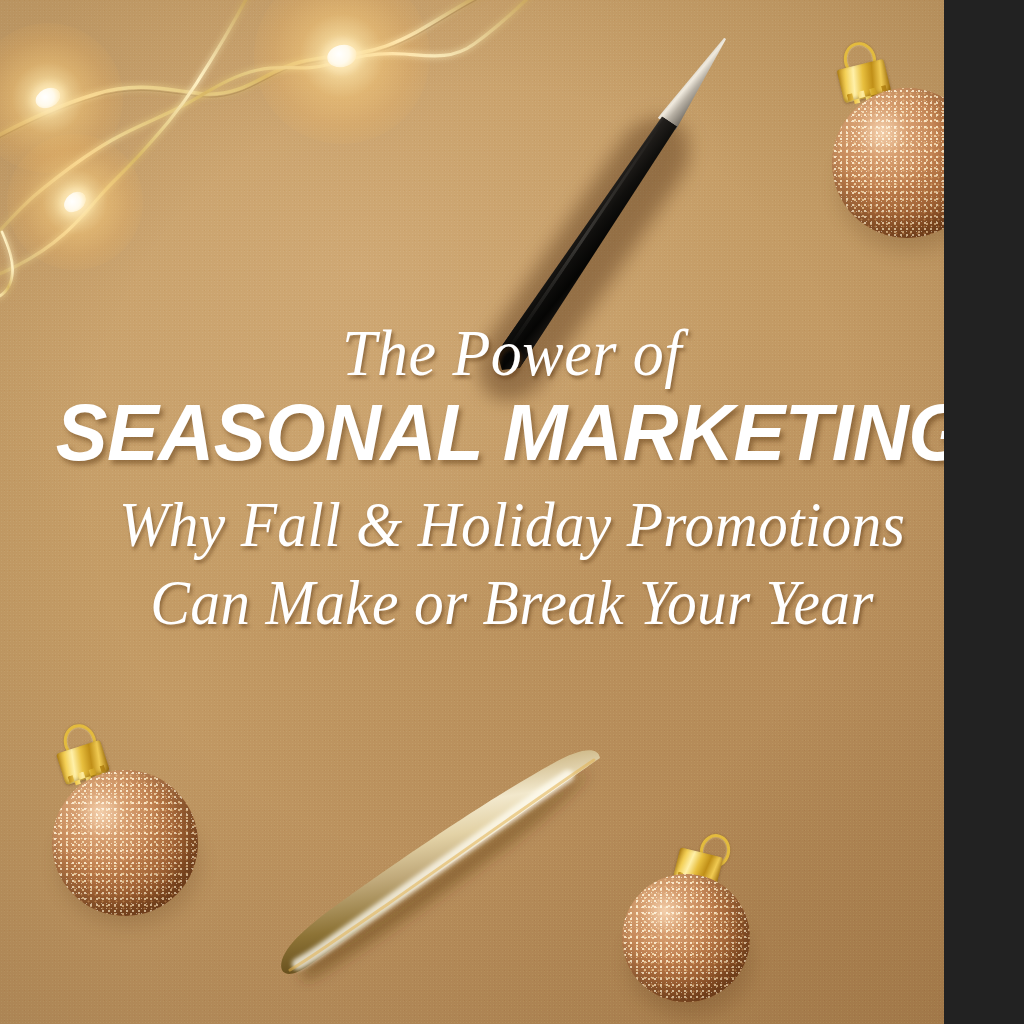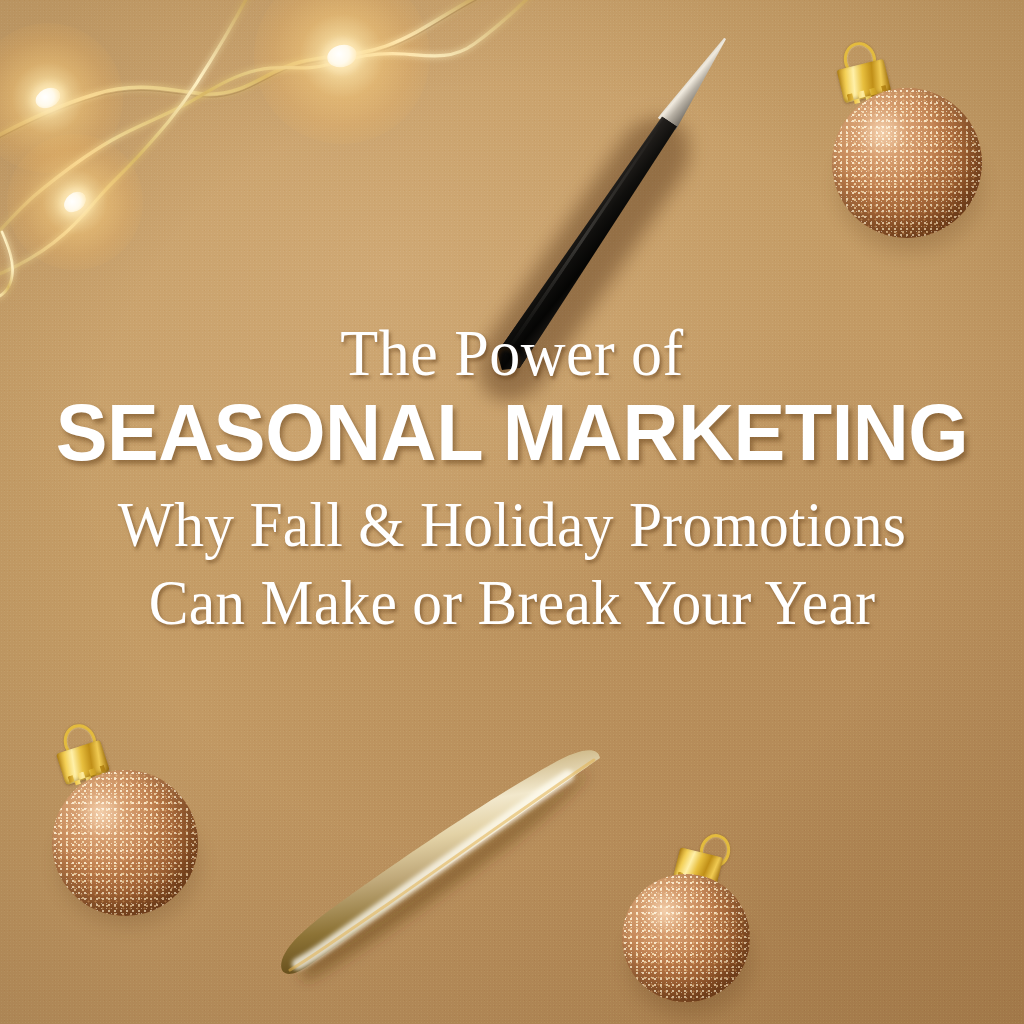"The Power of" #canvas { font-style: none -> italic; width: 1024px -> 944px }
